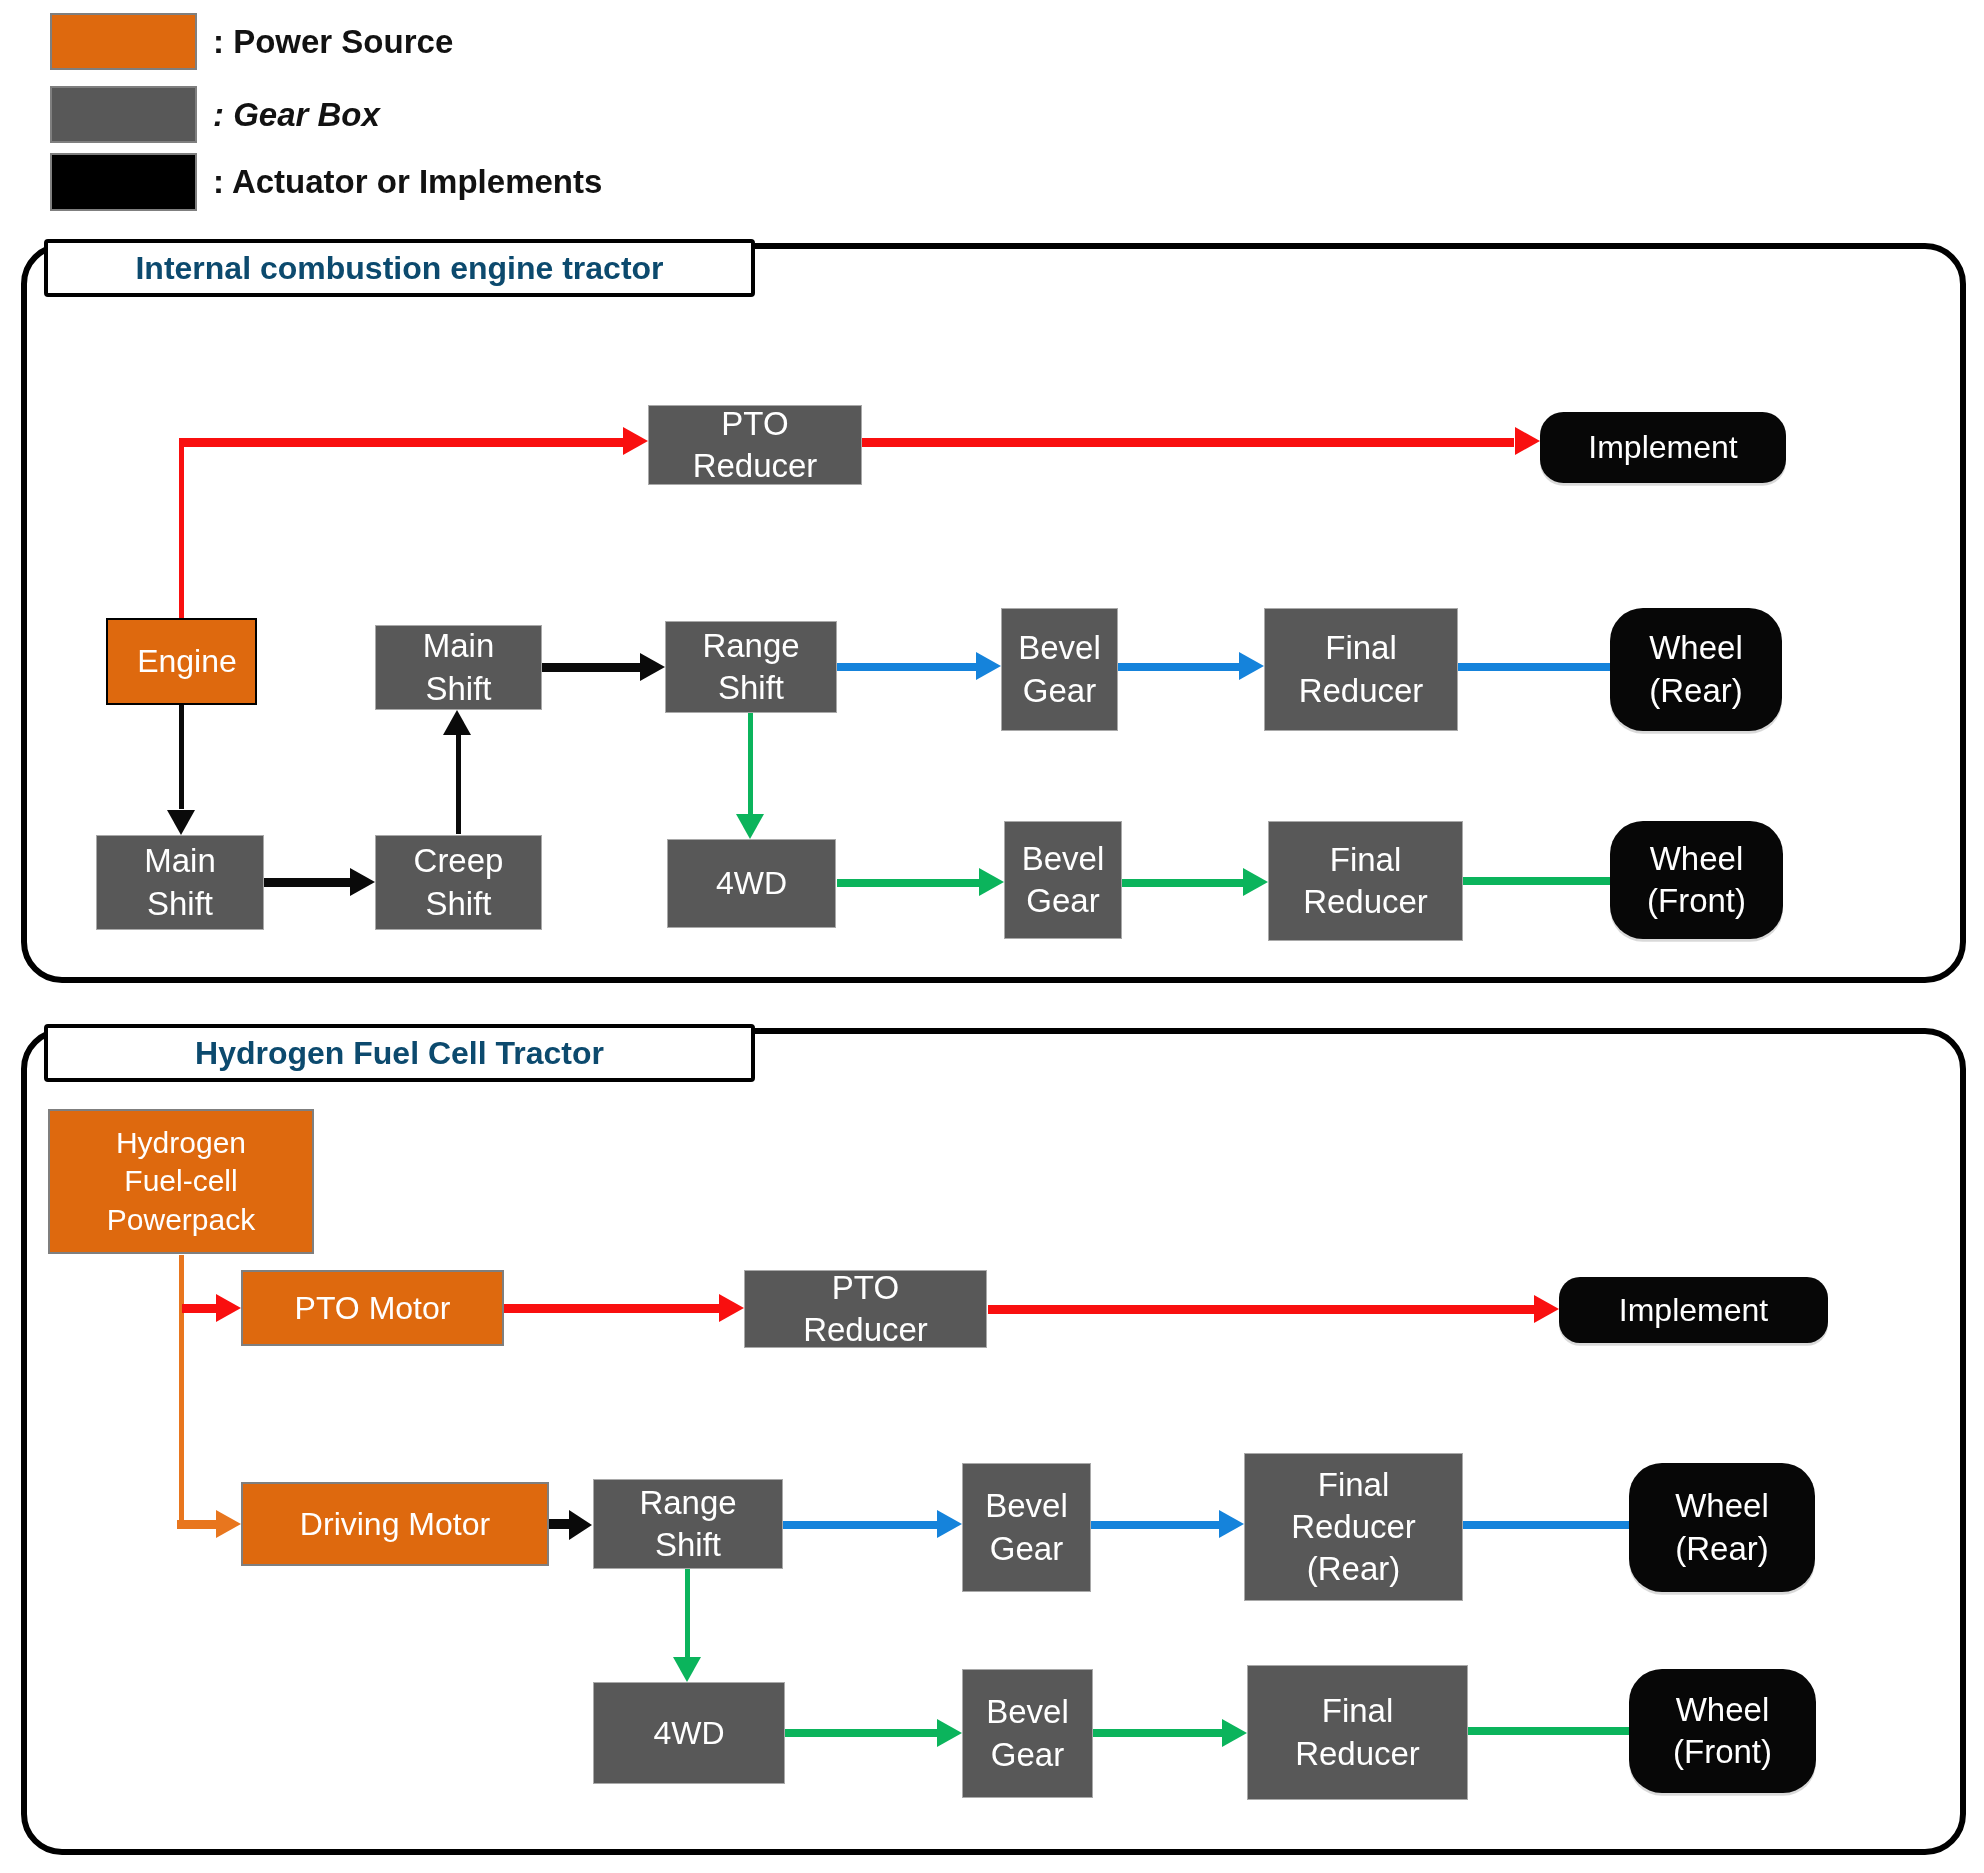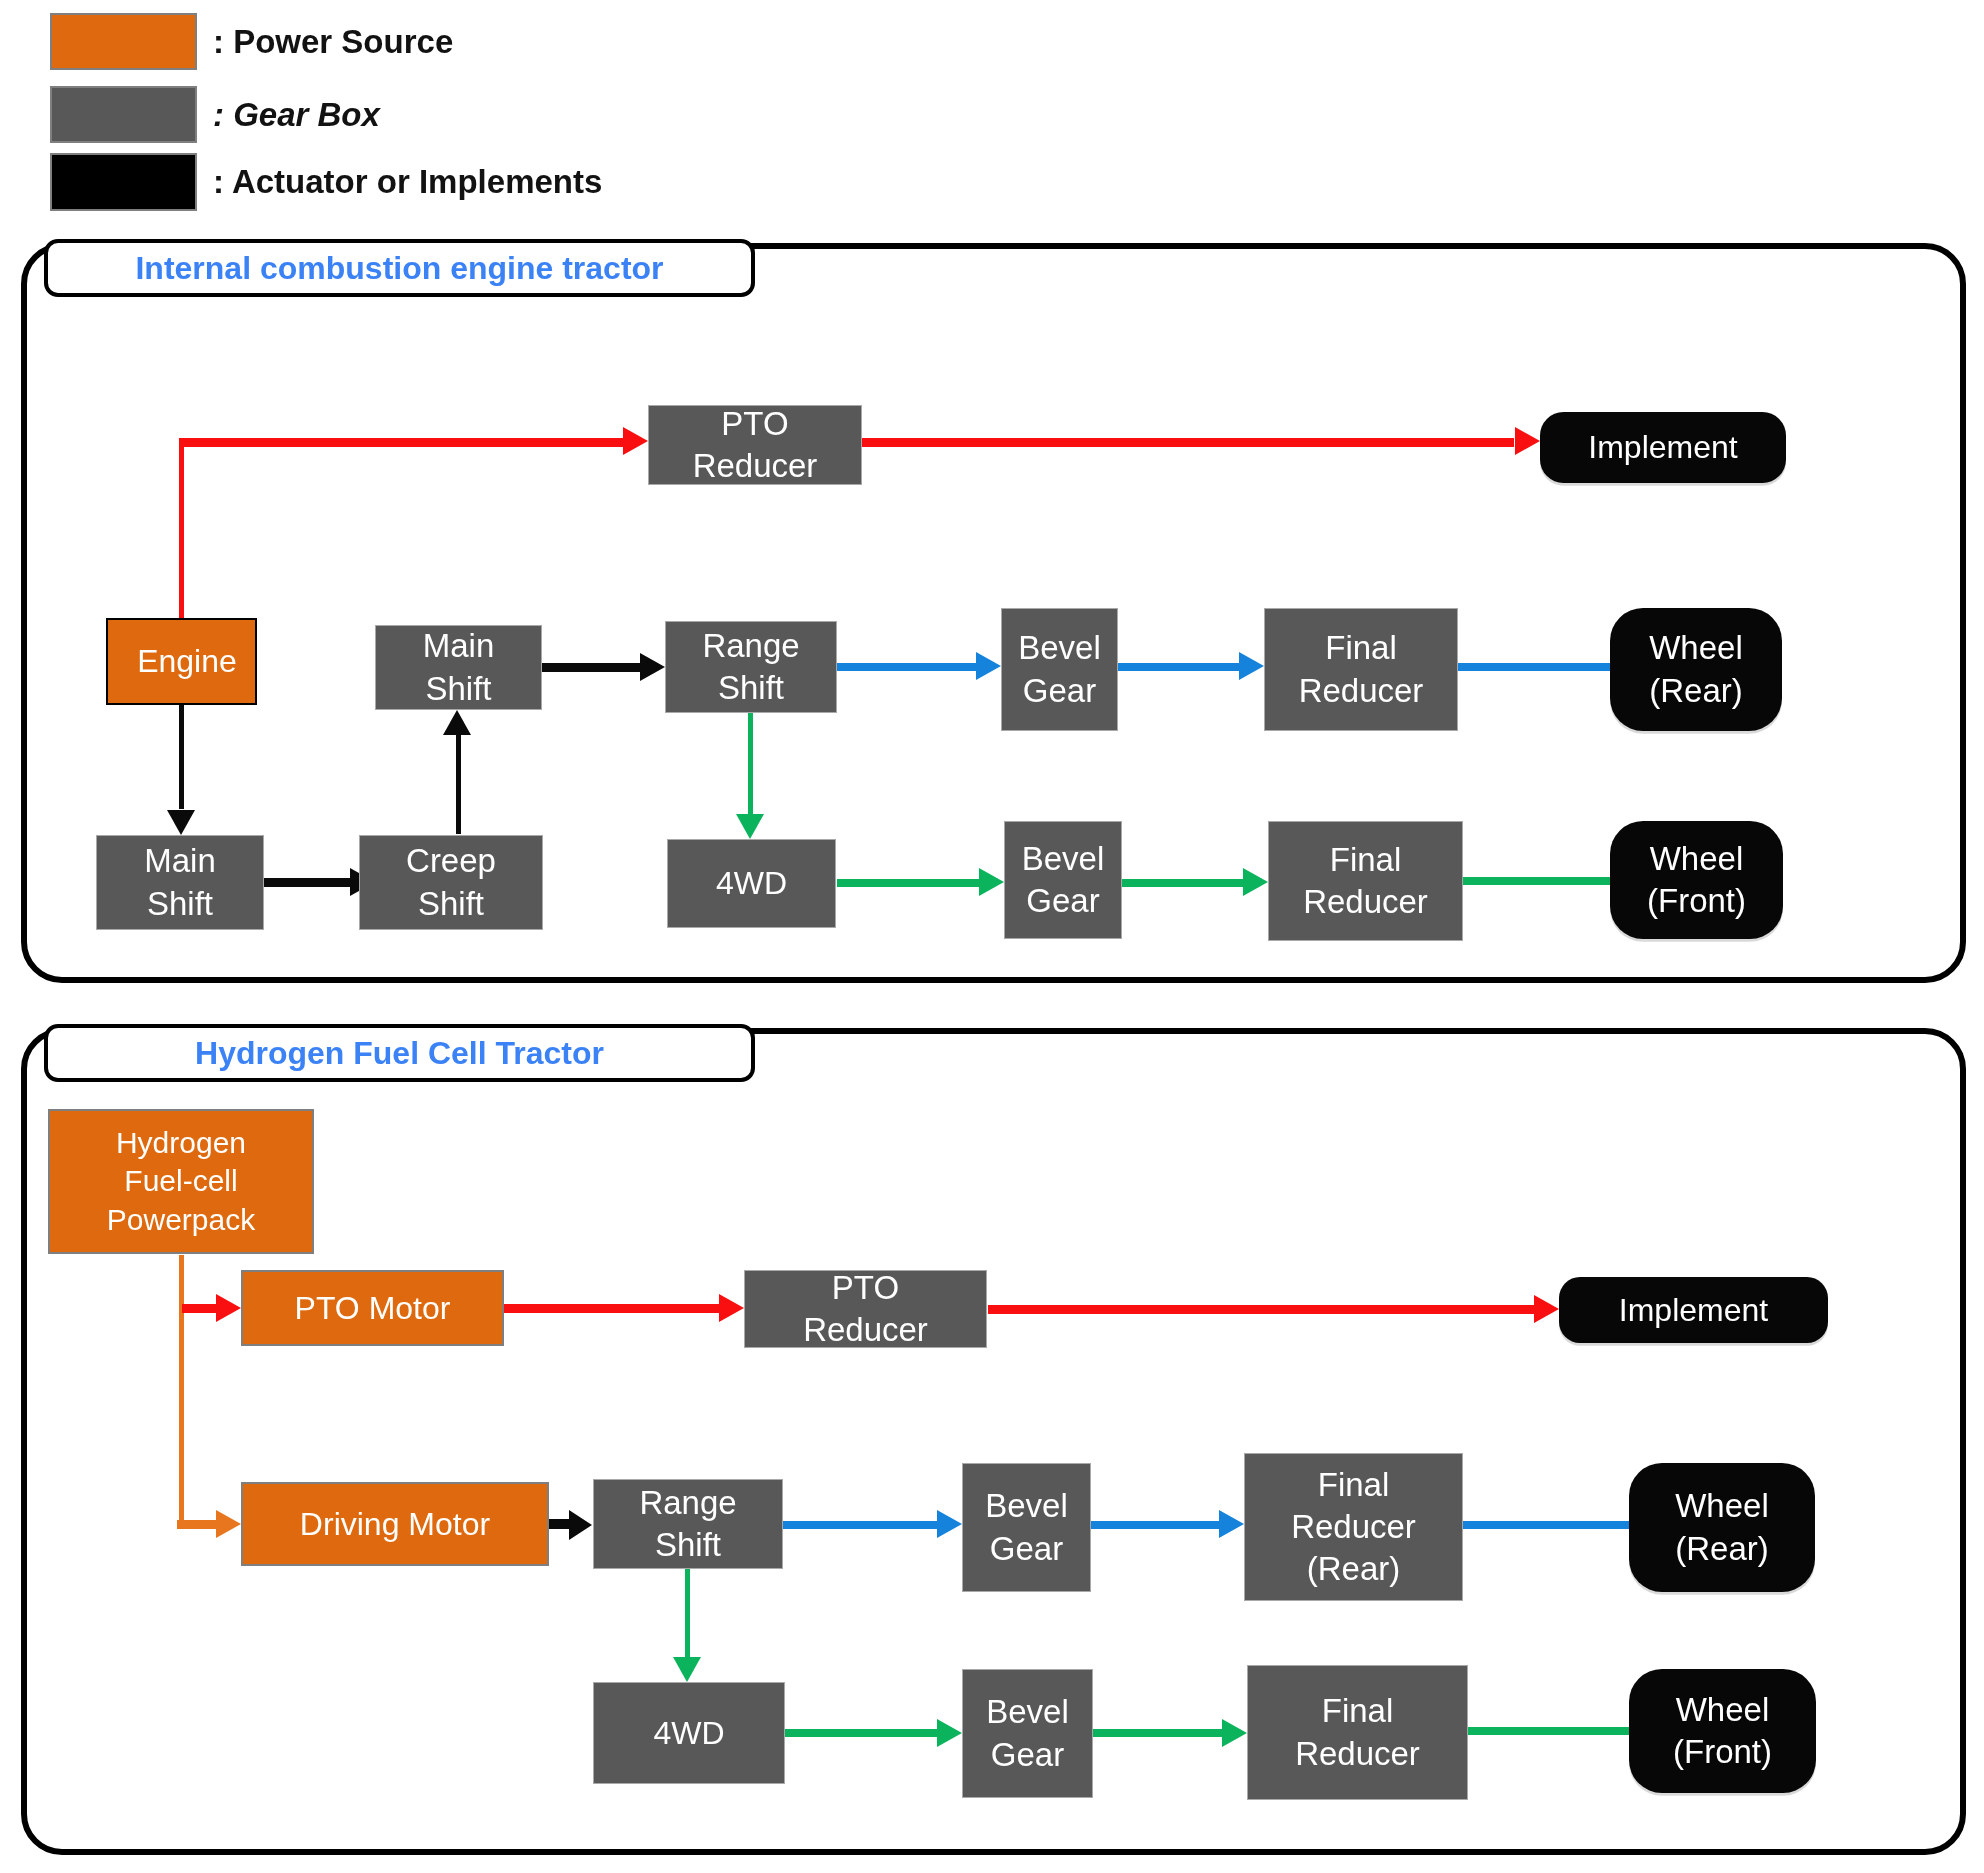"Internal combustion engine tractor" .tab { border-radius: 14px -> 4px; color: #3b82f6 -> #0c4a6e }
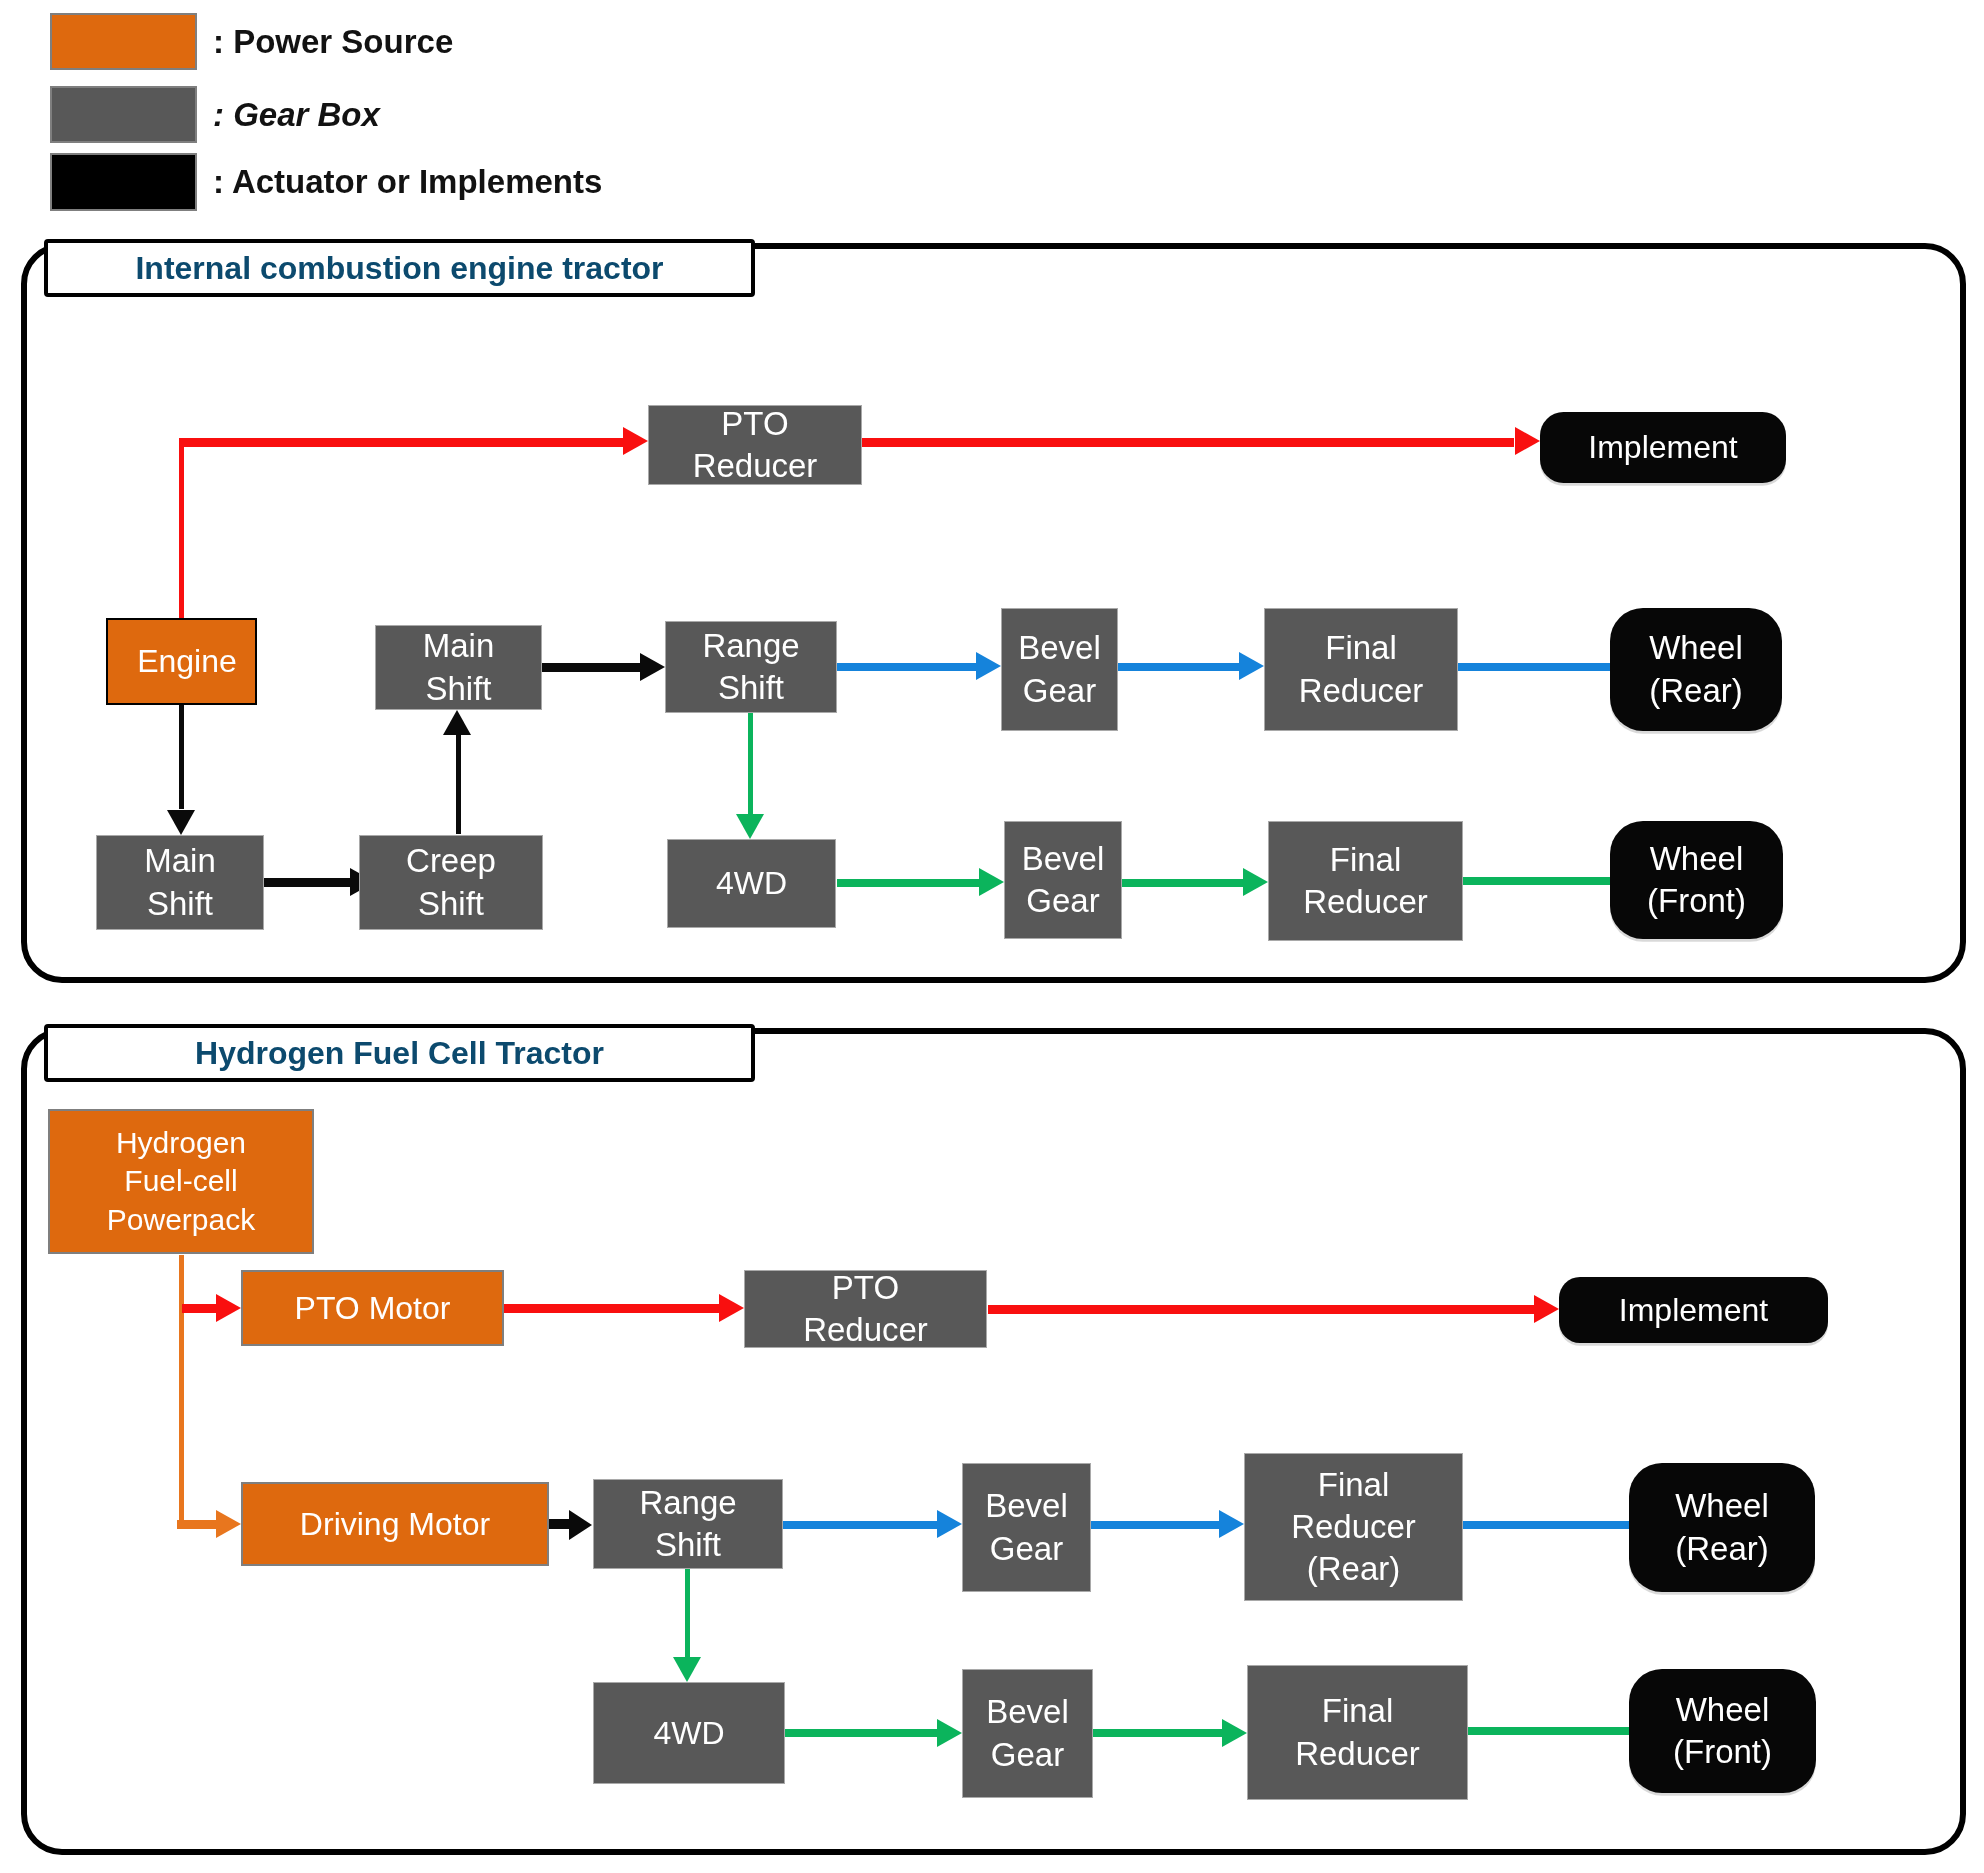"Creep" div.node { left: 359px -> 375px; width: 184px -> 167px }
